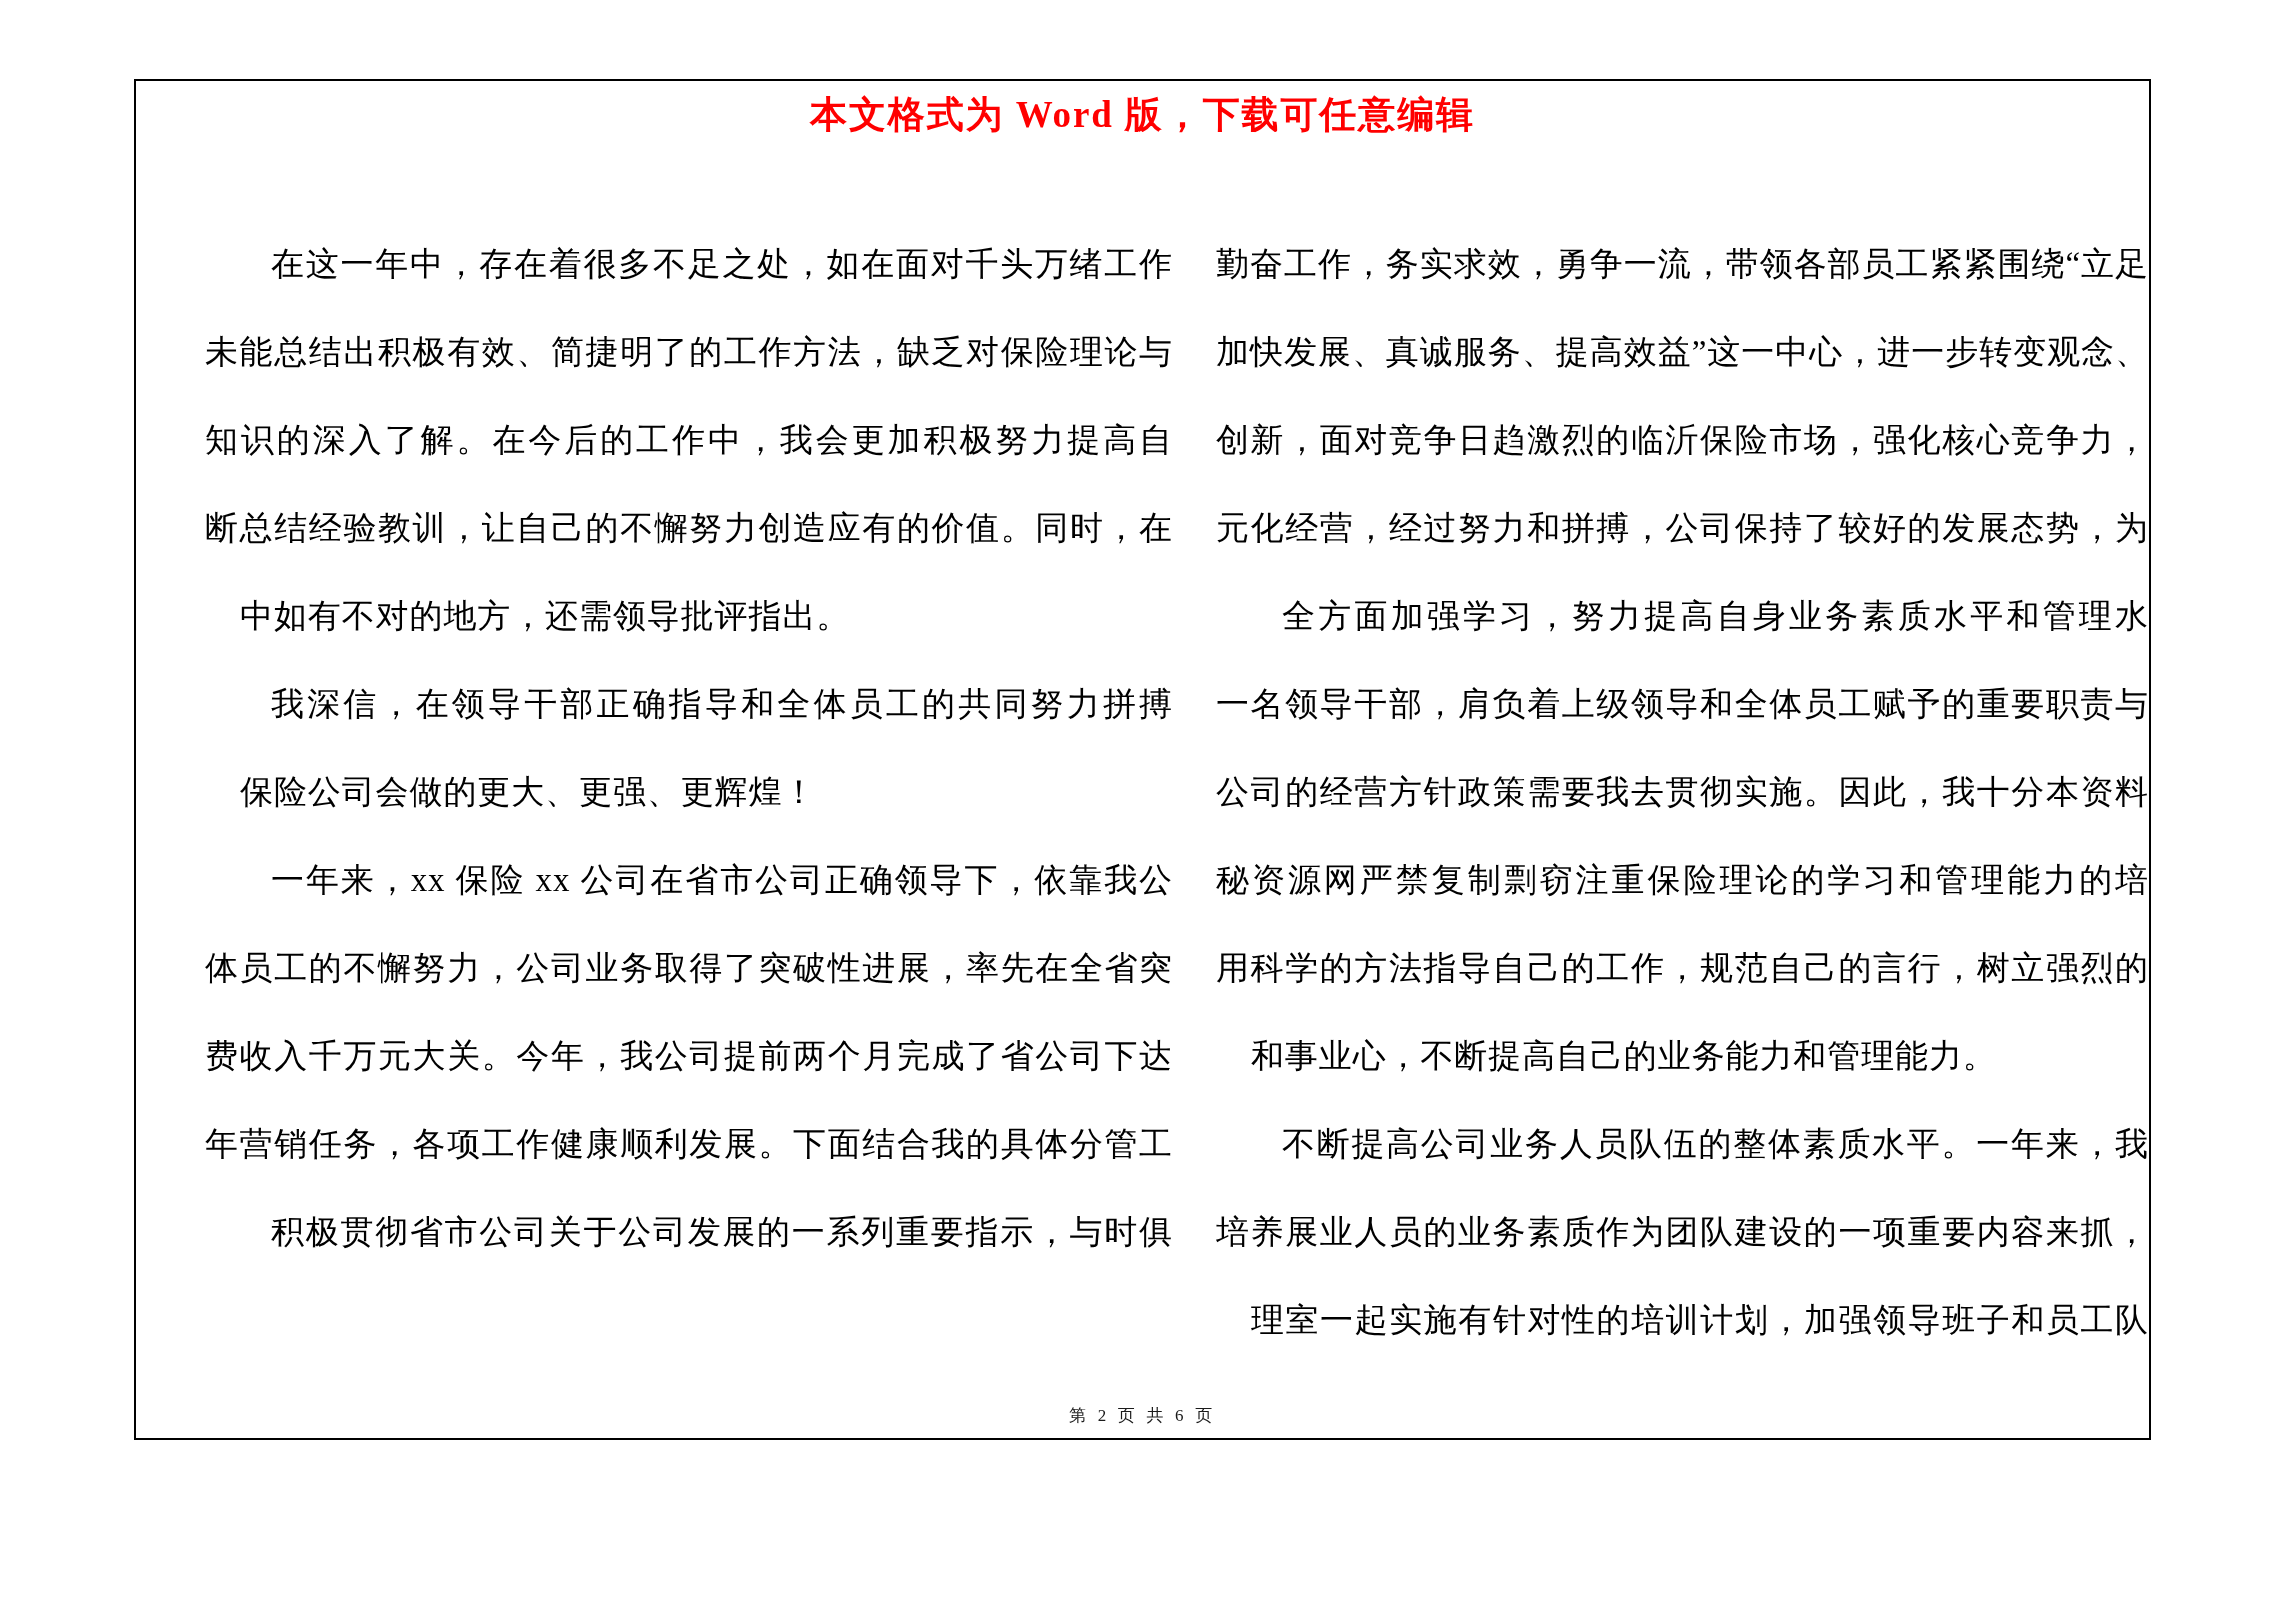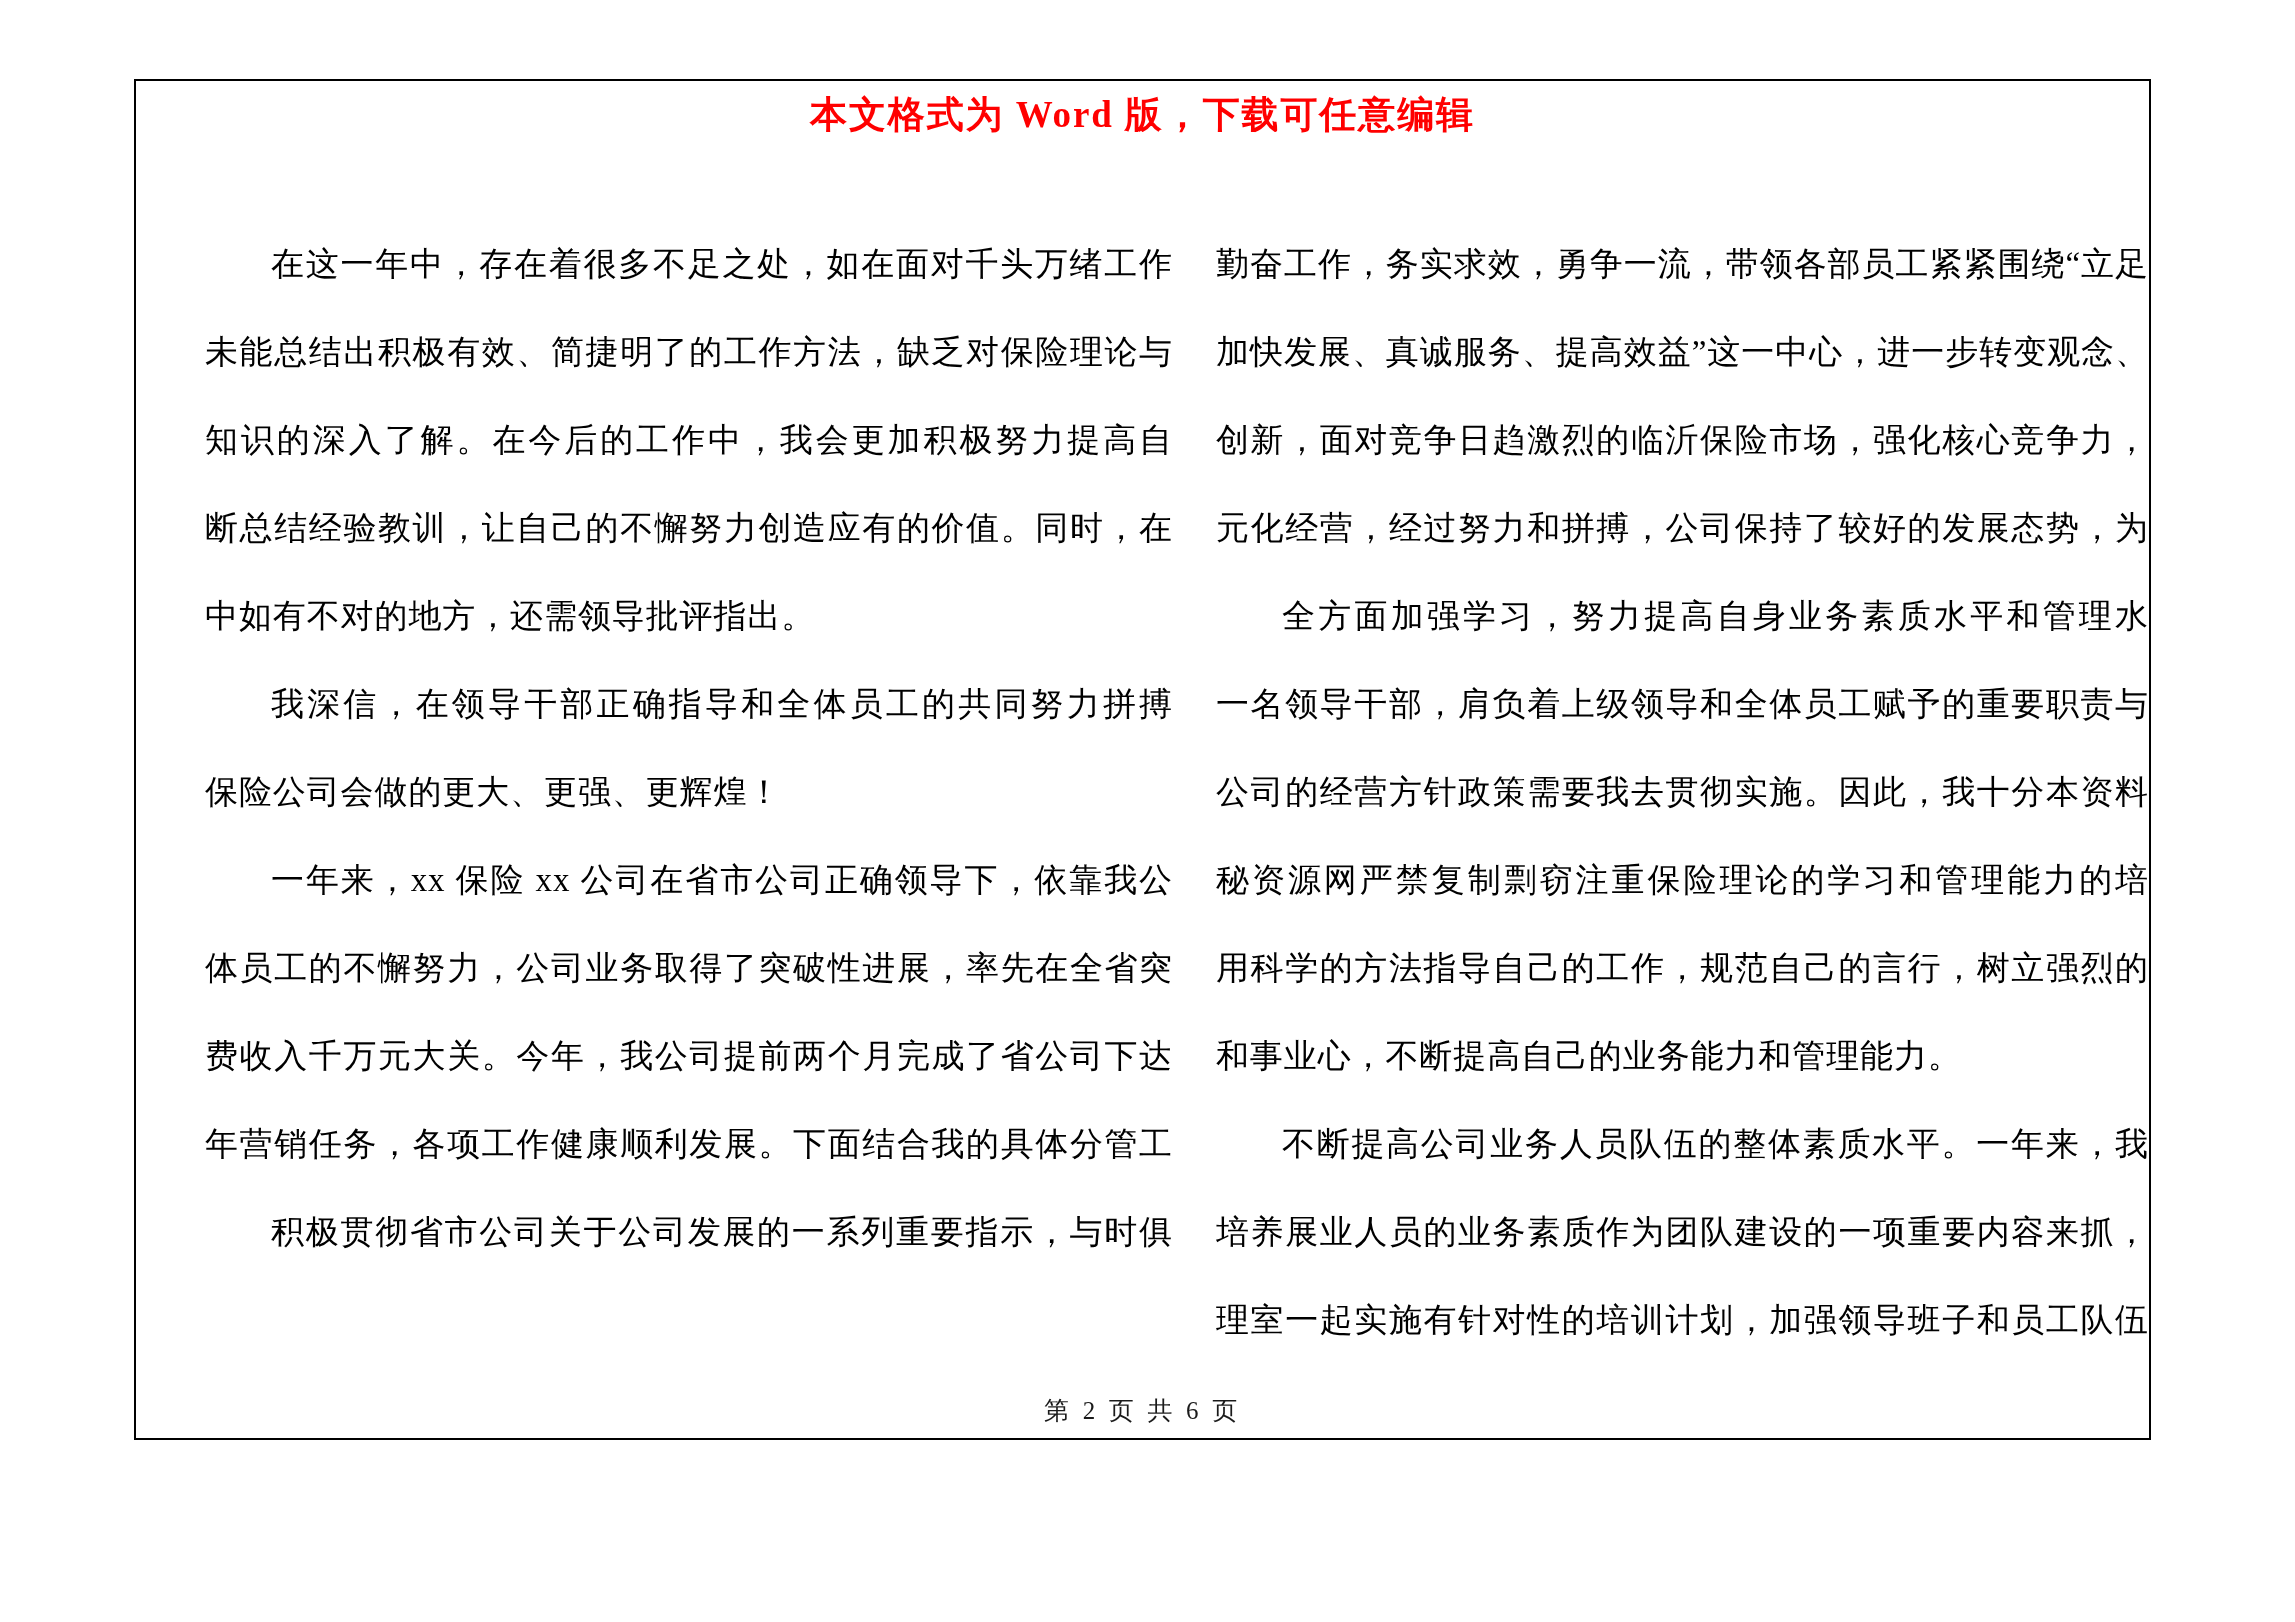"中如有不对的地方，还需领导批评指出。" .line.end { margin-left: none -> 35px }
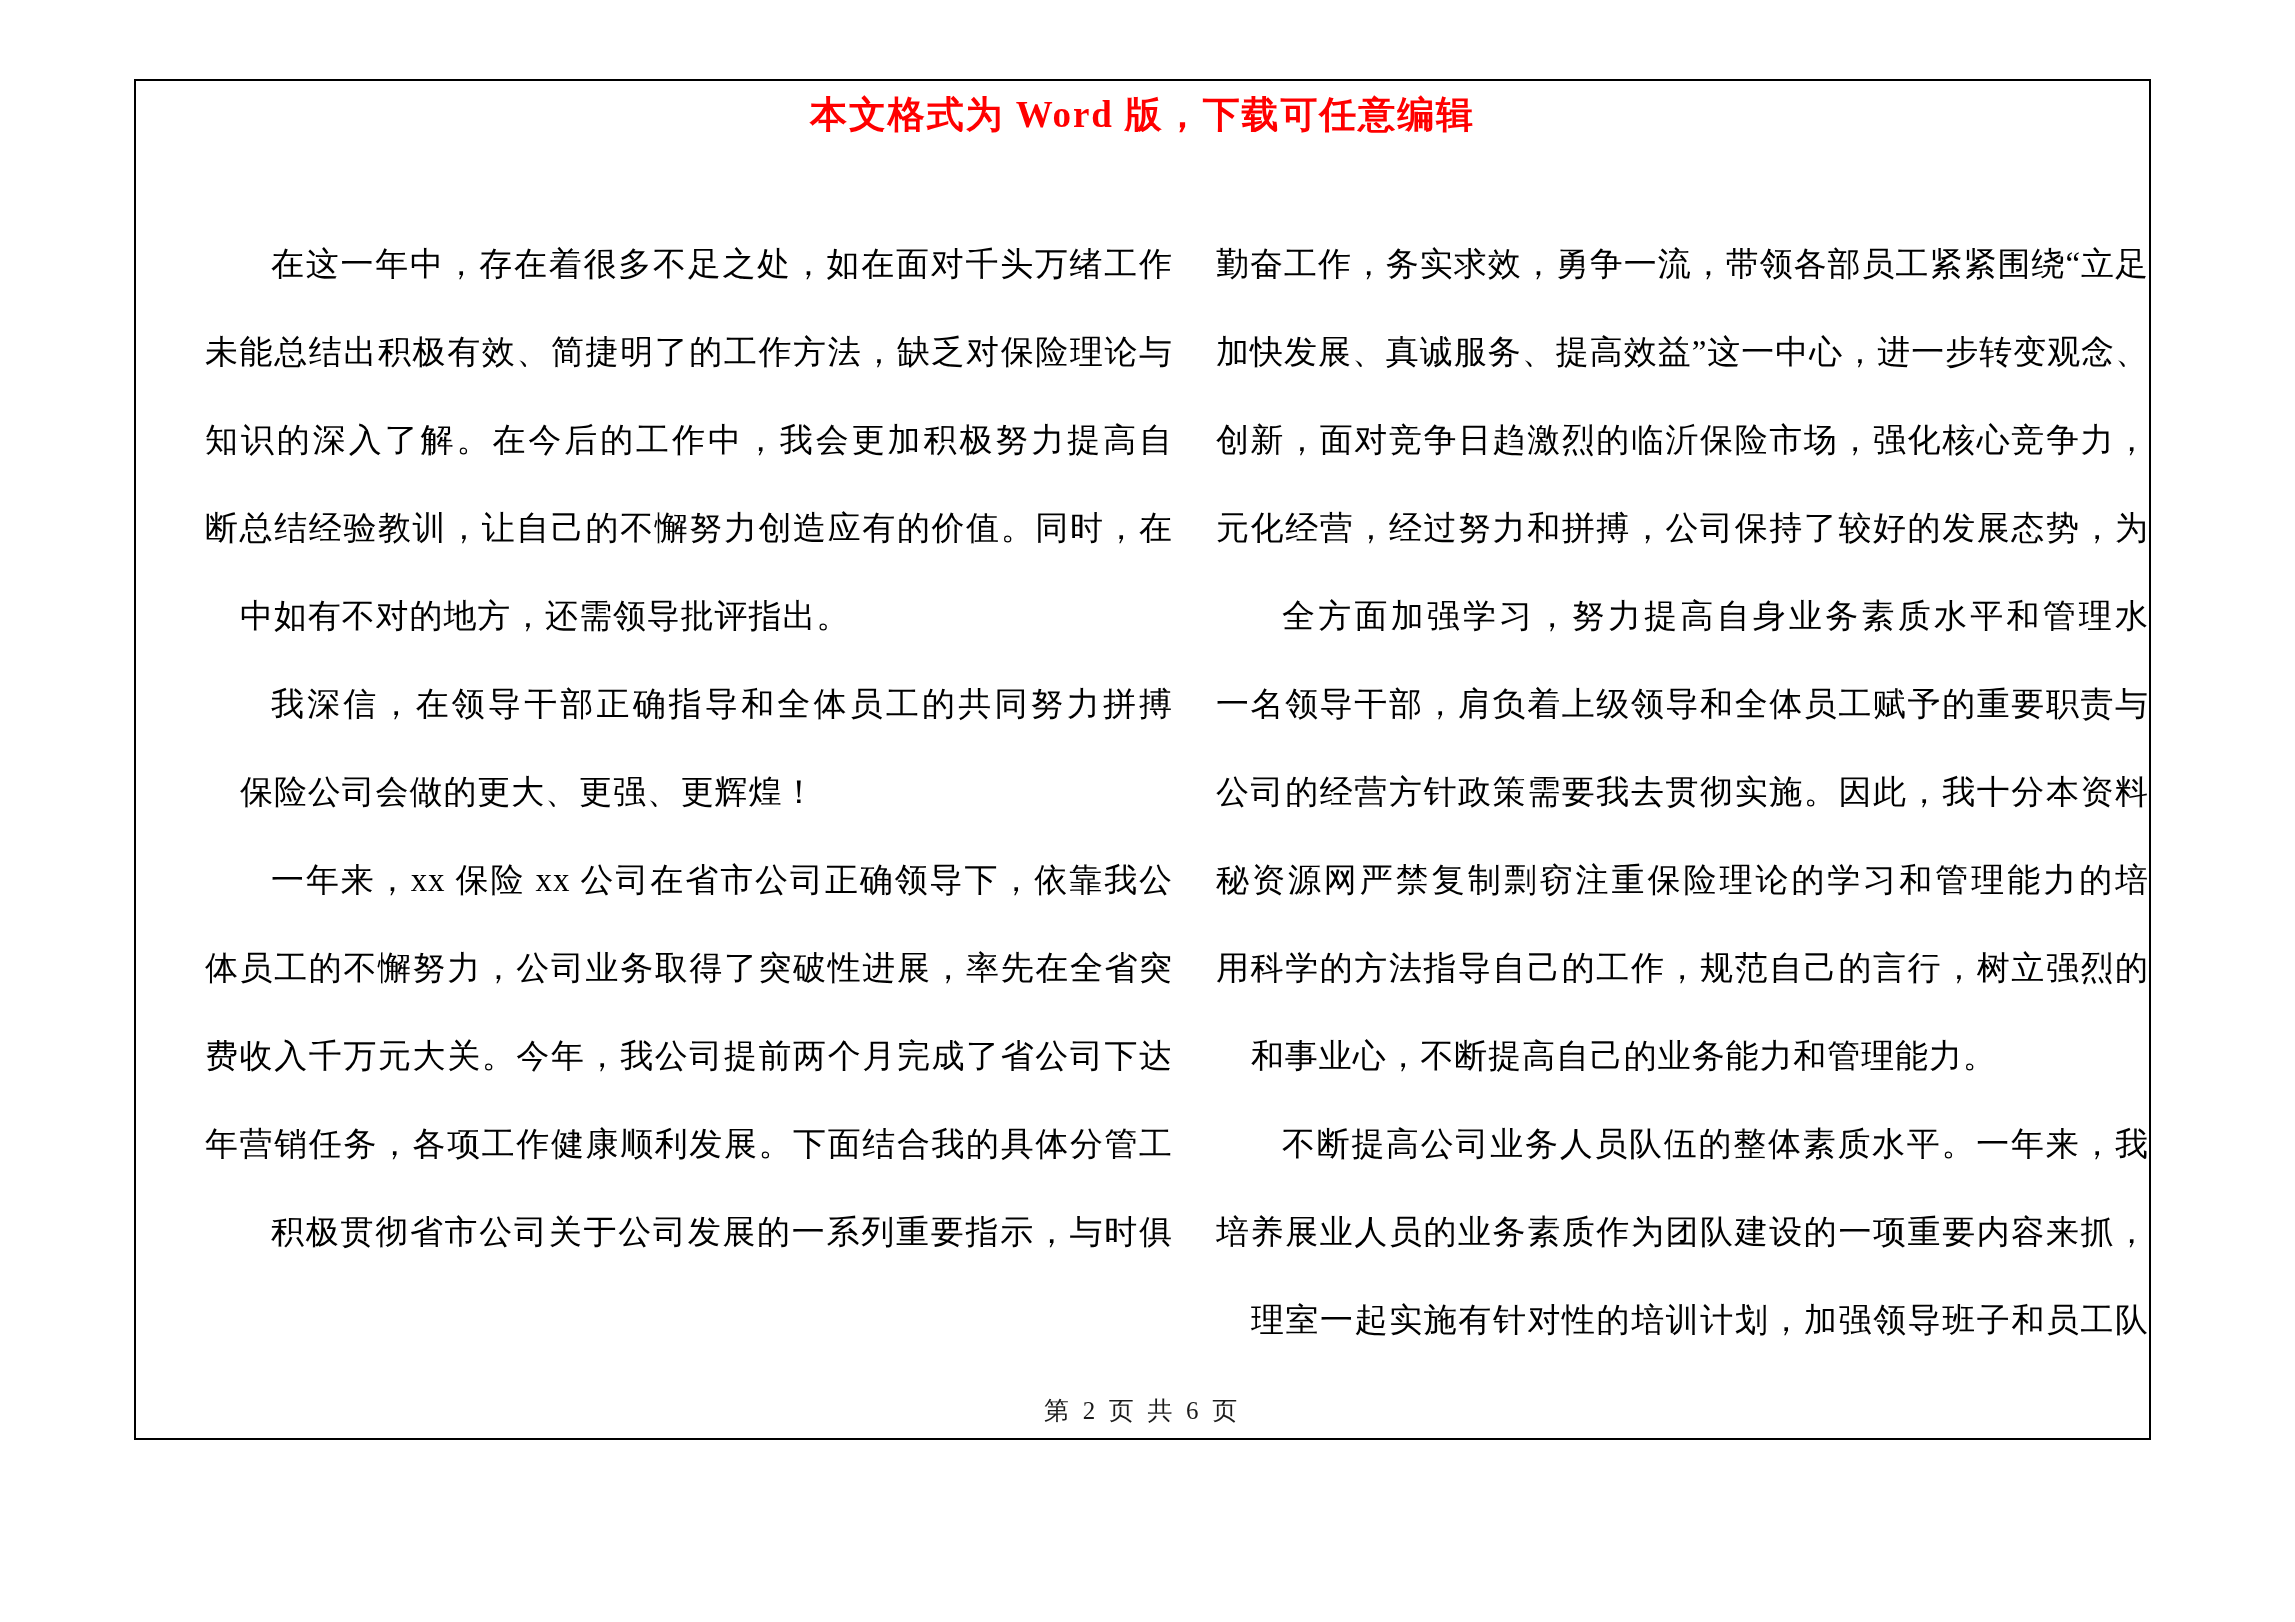"第 2 页 共 6" .page-footer { font-size: 25px -> 17px }
